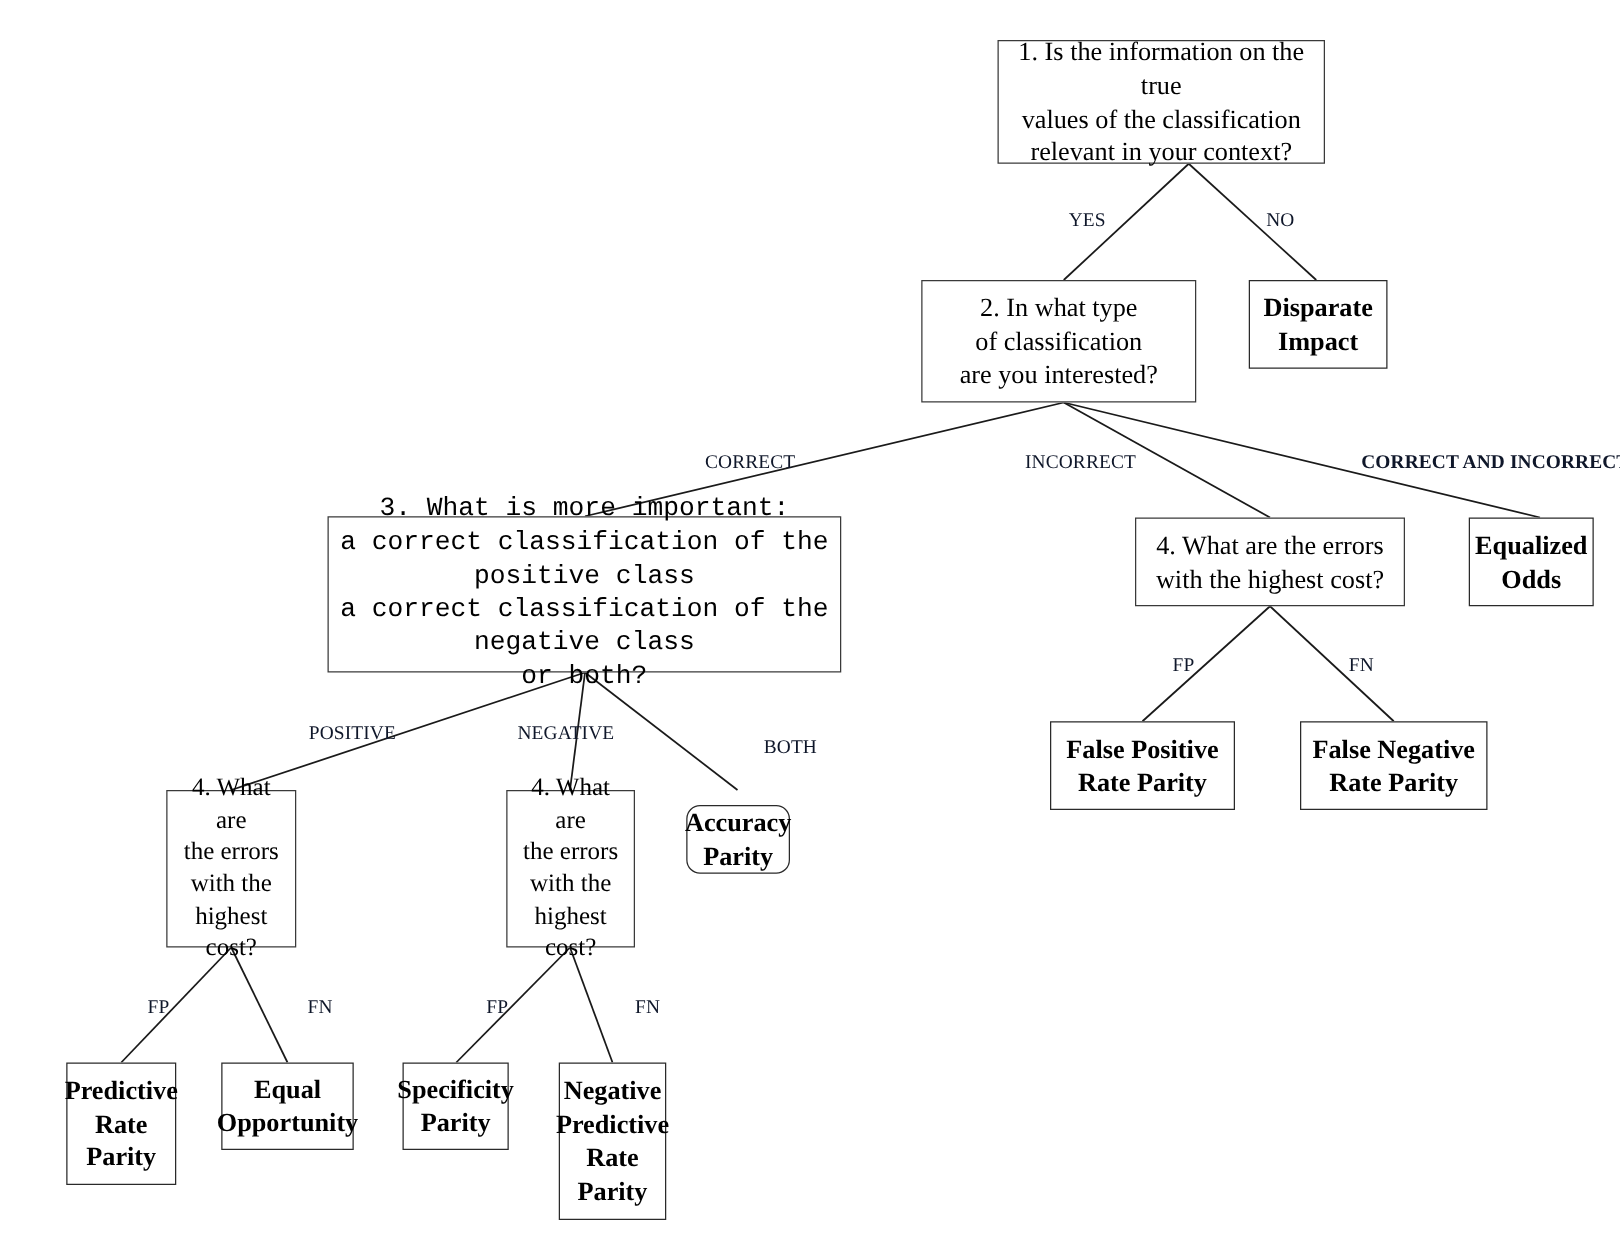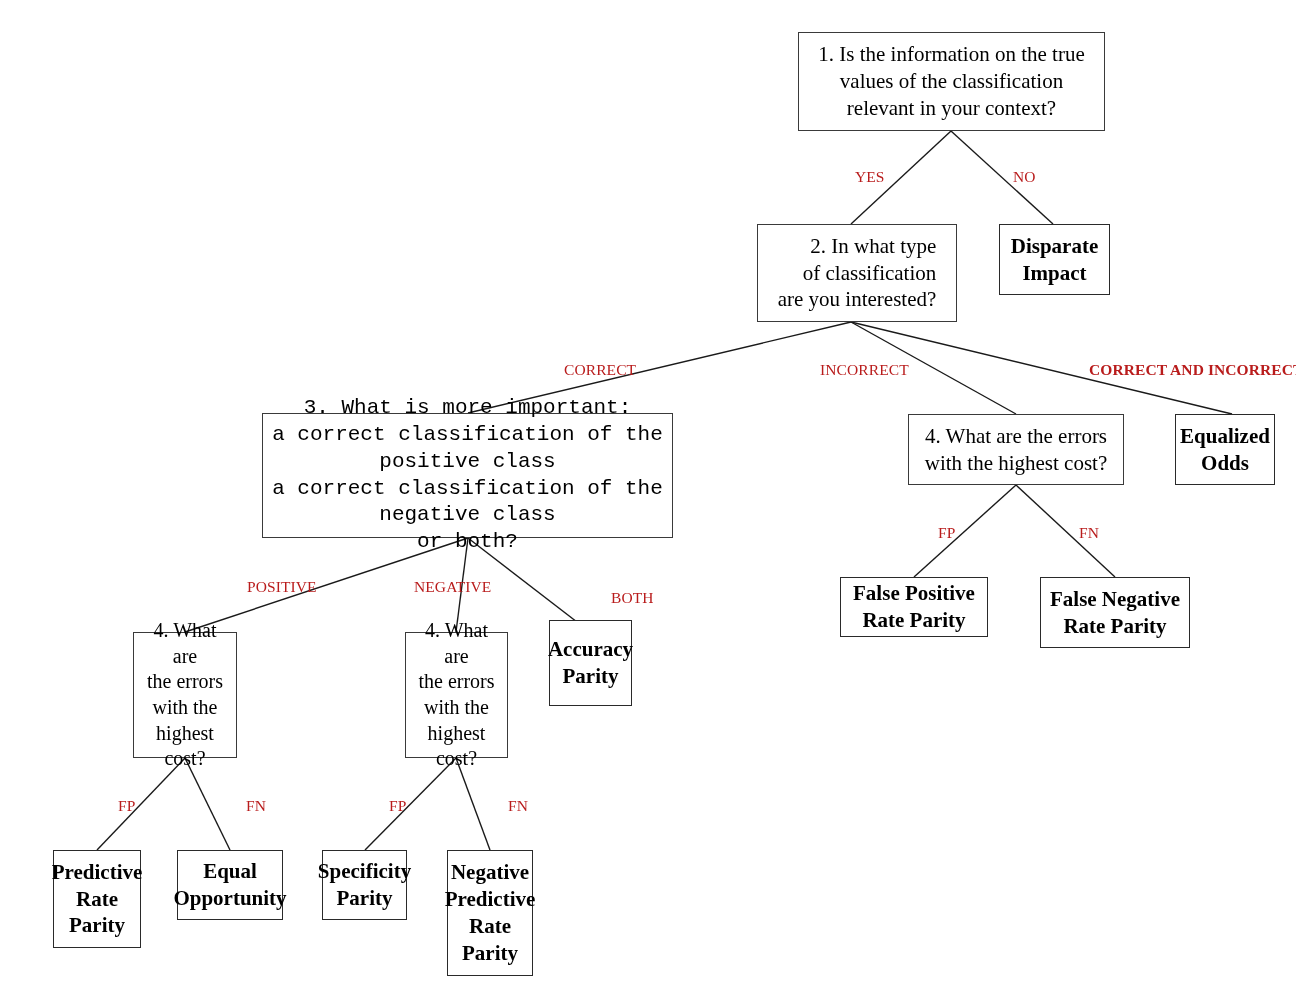"1. Is the information on" div.node { width: 307px -> 262px }
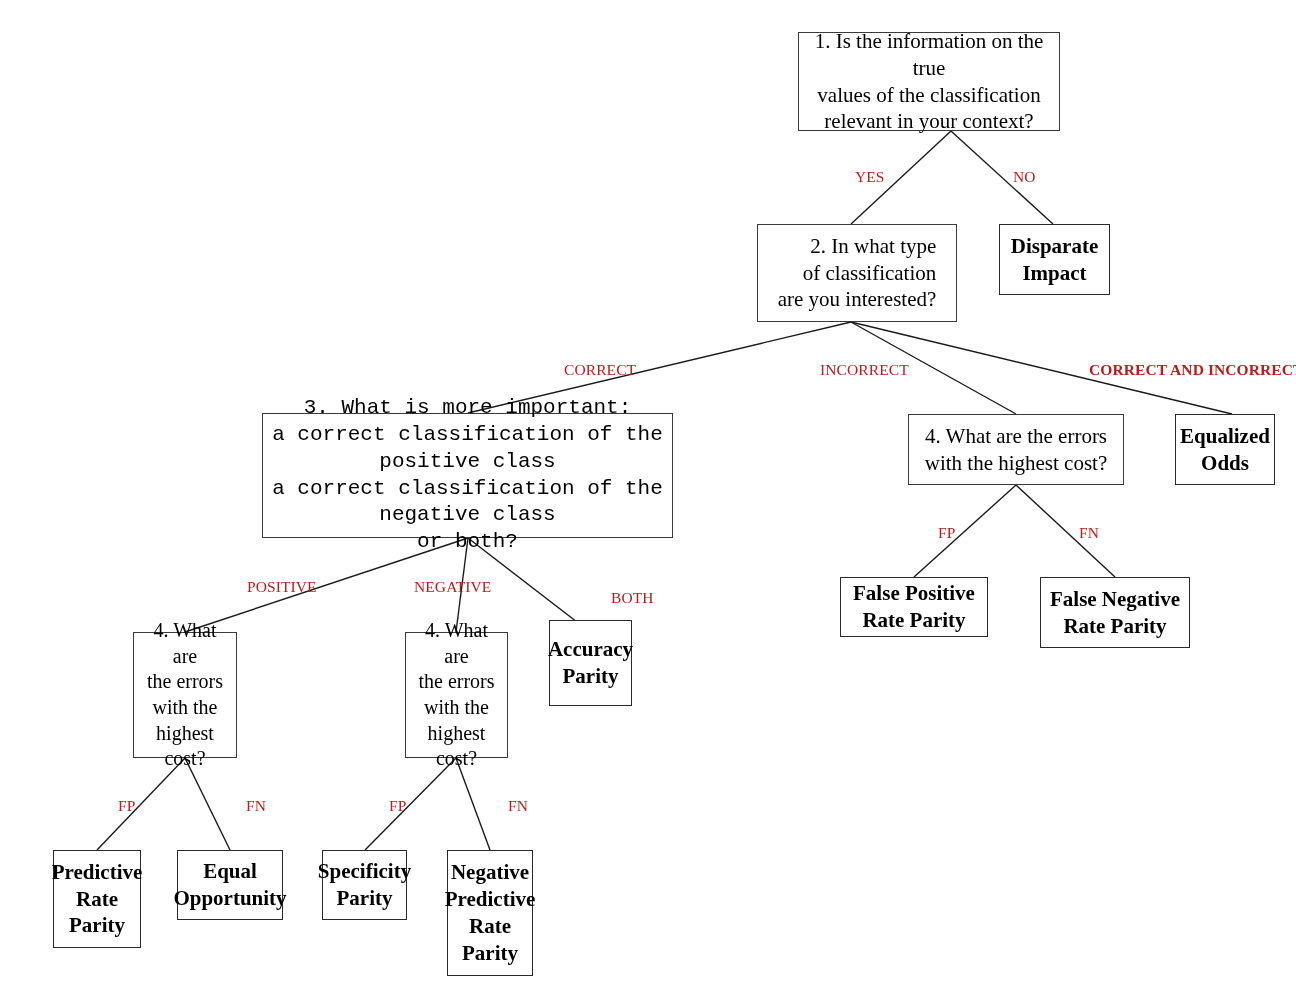"YES" .edge-label { color: #b91c1c -> #0f172a }
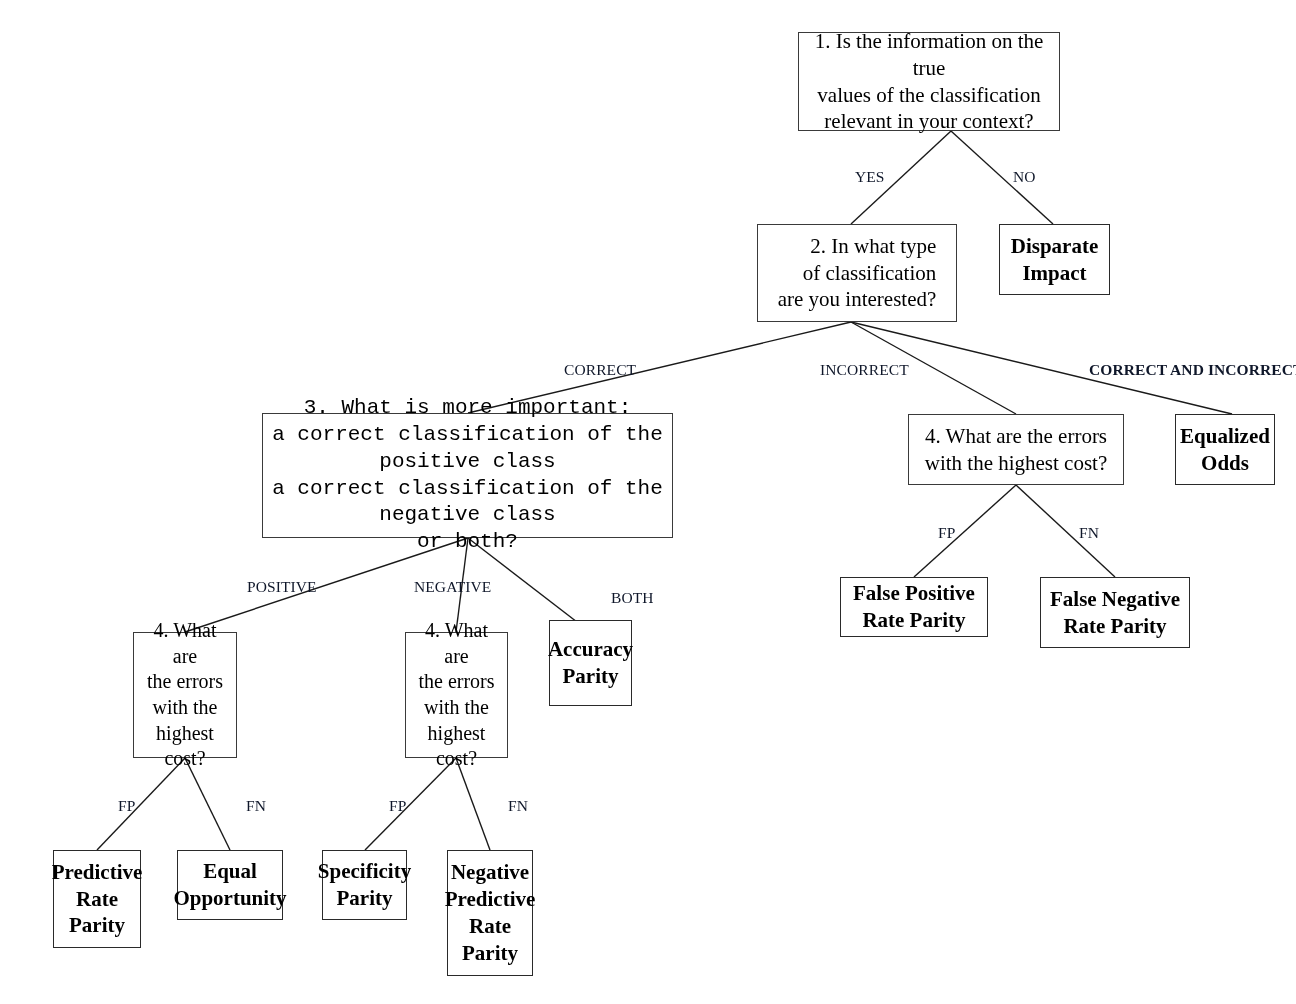"2. In what type" div.node { left: 757px -> 737px; text-align: right -> none; width: 200px -> 220px }
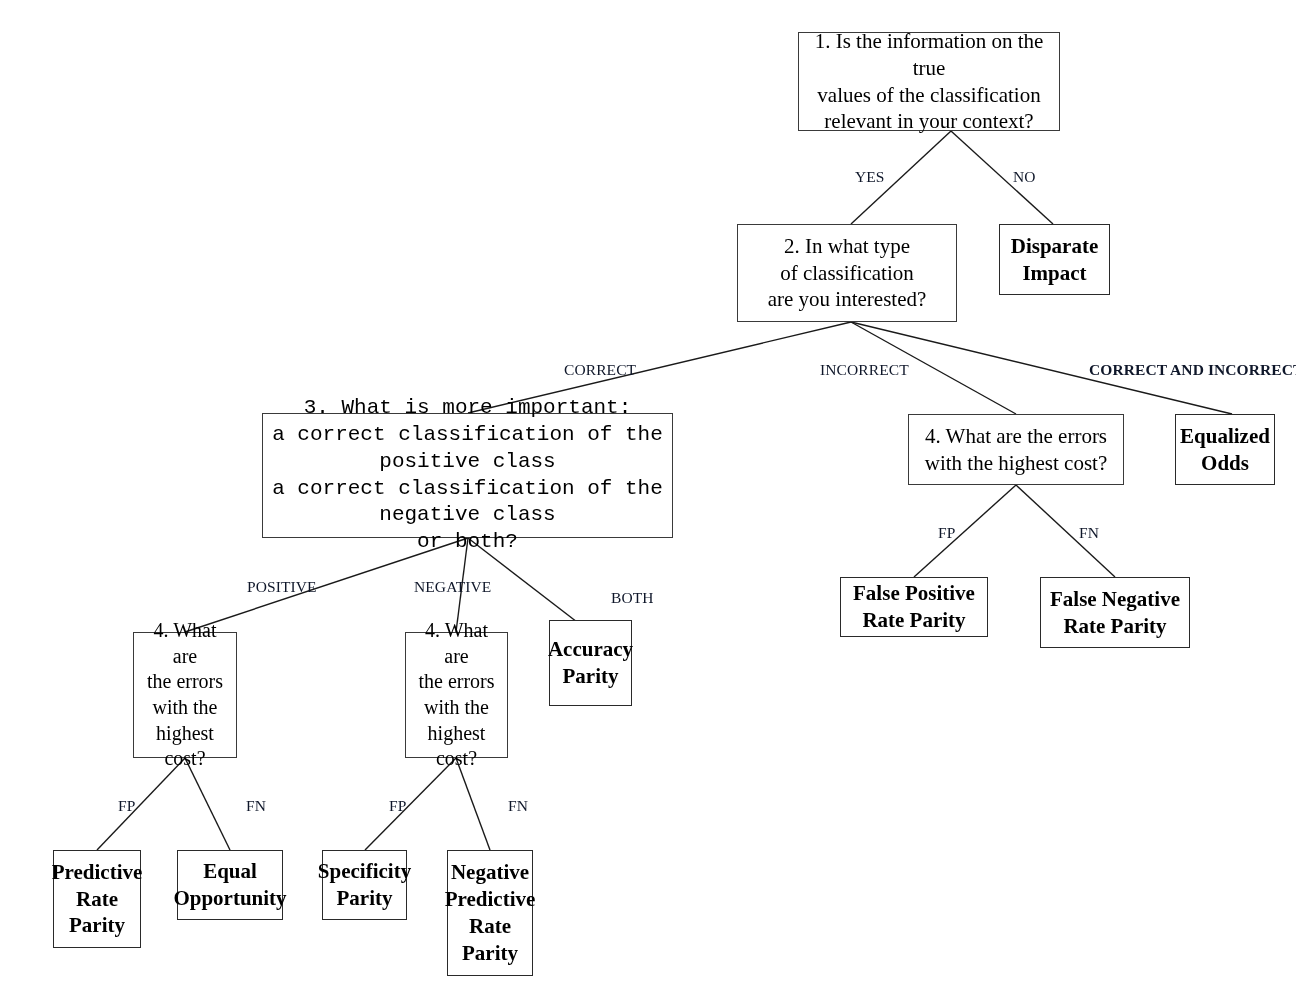"False Positive" div.node { height: 60px -> 71px }
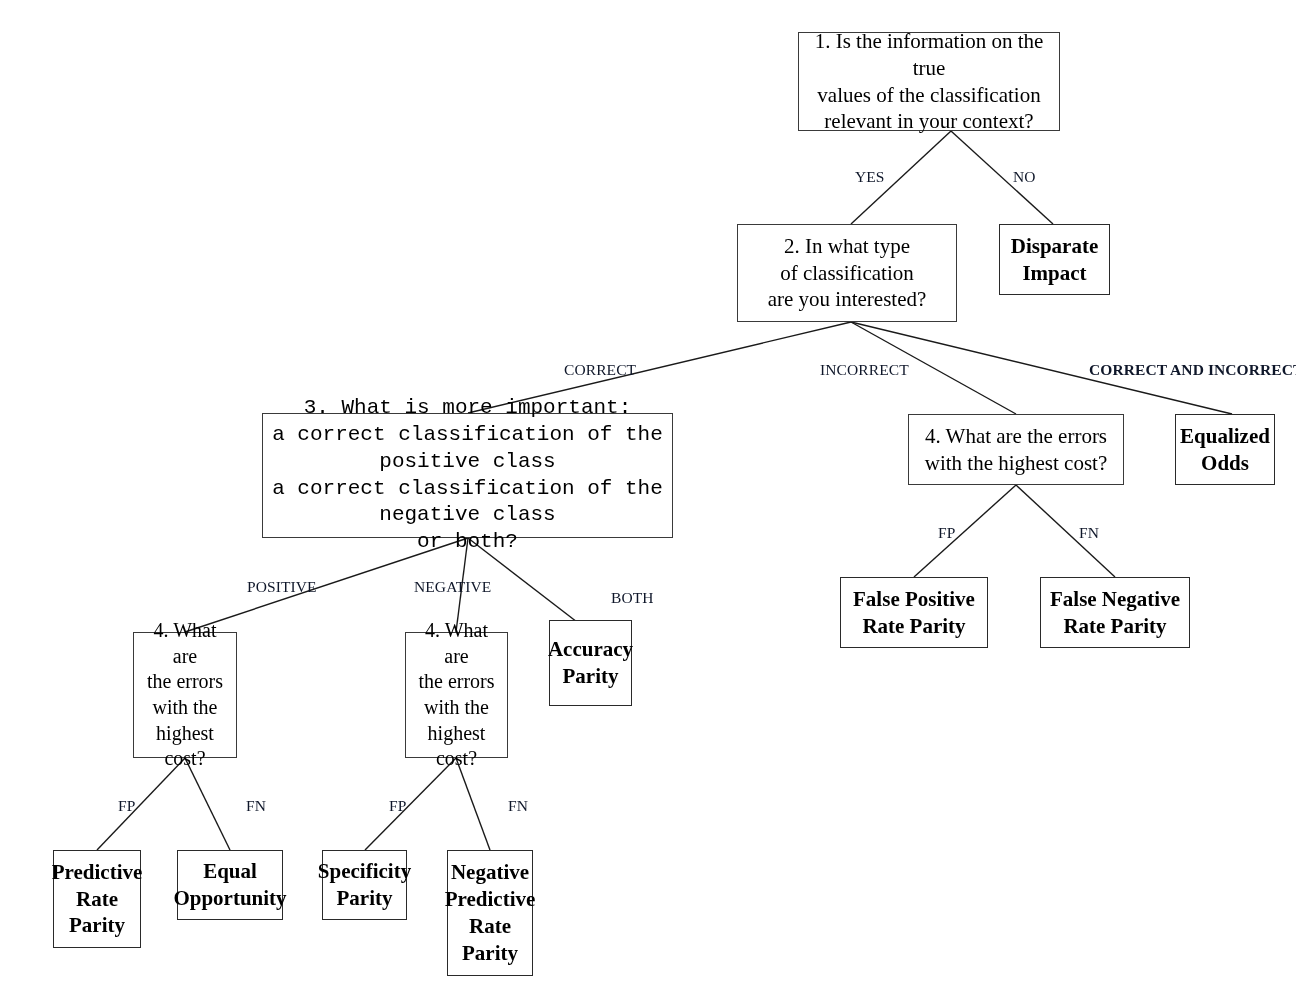"Accuracy" div.node { border-radius: none -> 11px; height: 86px -> 55px; top: 620px -> 644px }
